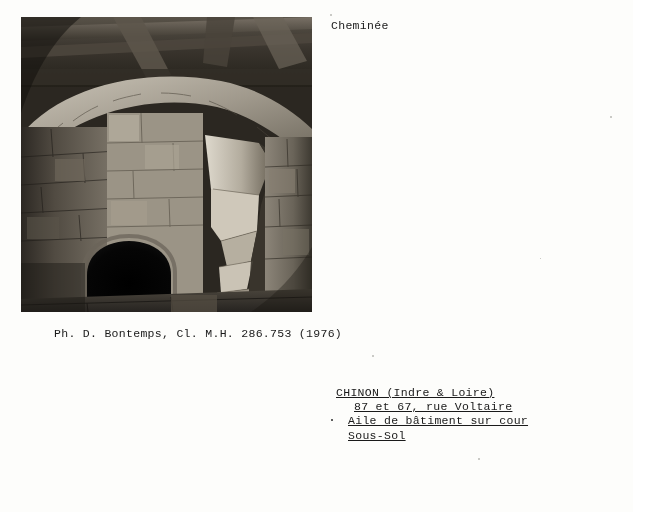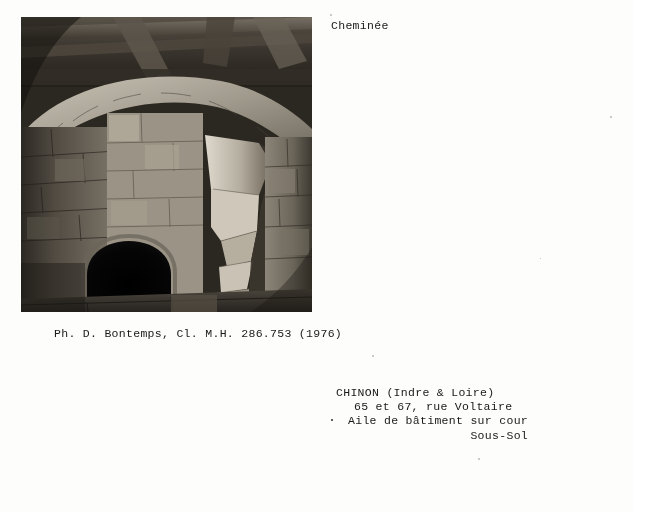"CHINON (Indre & Loire)" .addr-block { text-decoration: none -> underline }
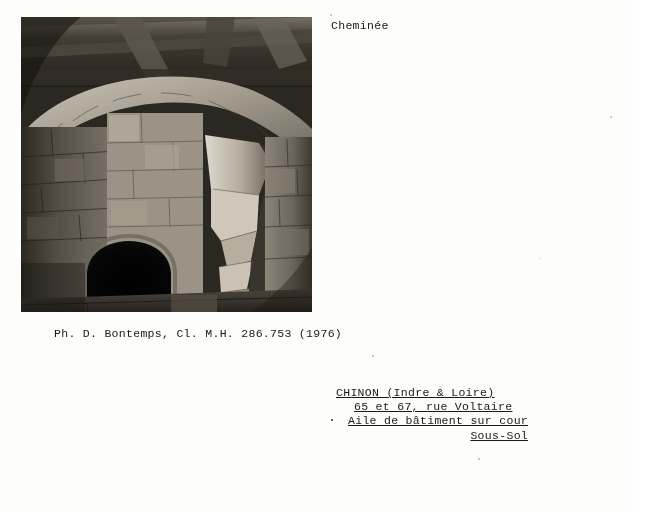"65 et 67, rue Voltaire" div.addr-line-2 { text: 65 -> 87 }
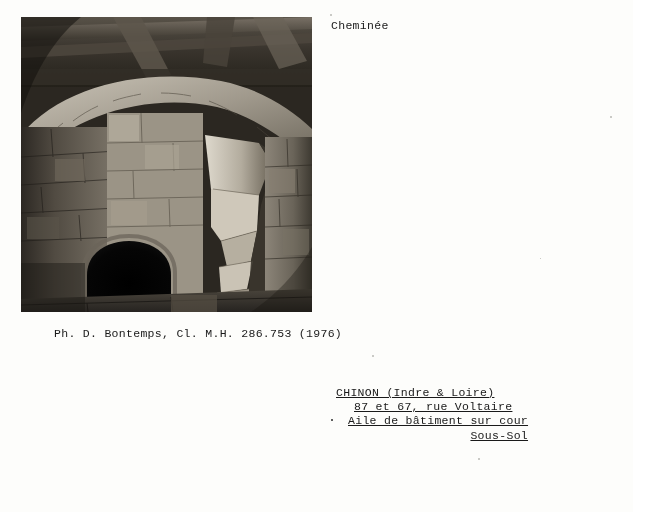"Sous-Sol" .addr-line-5 { text-align: right -> none }
